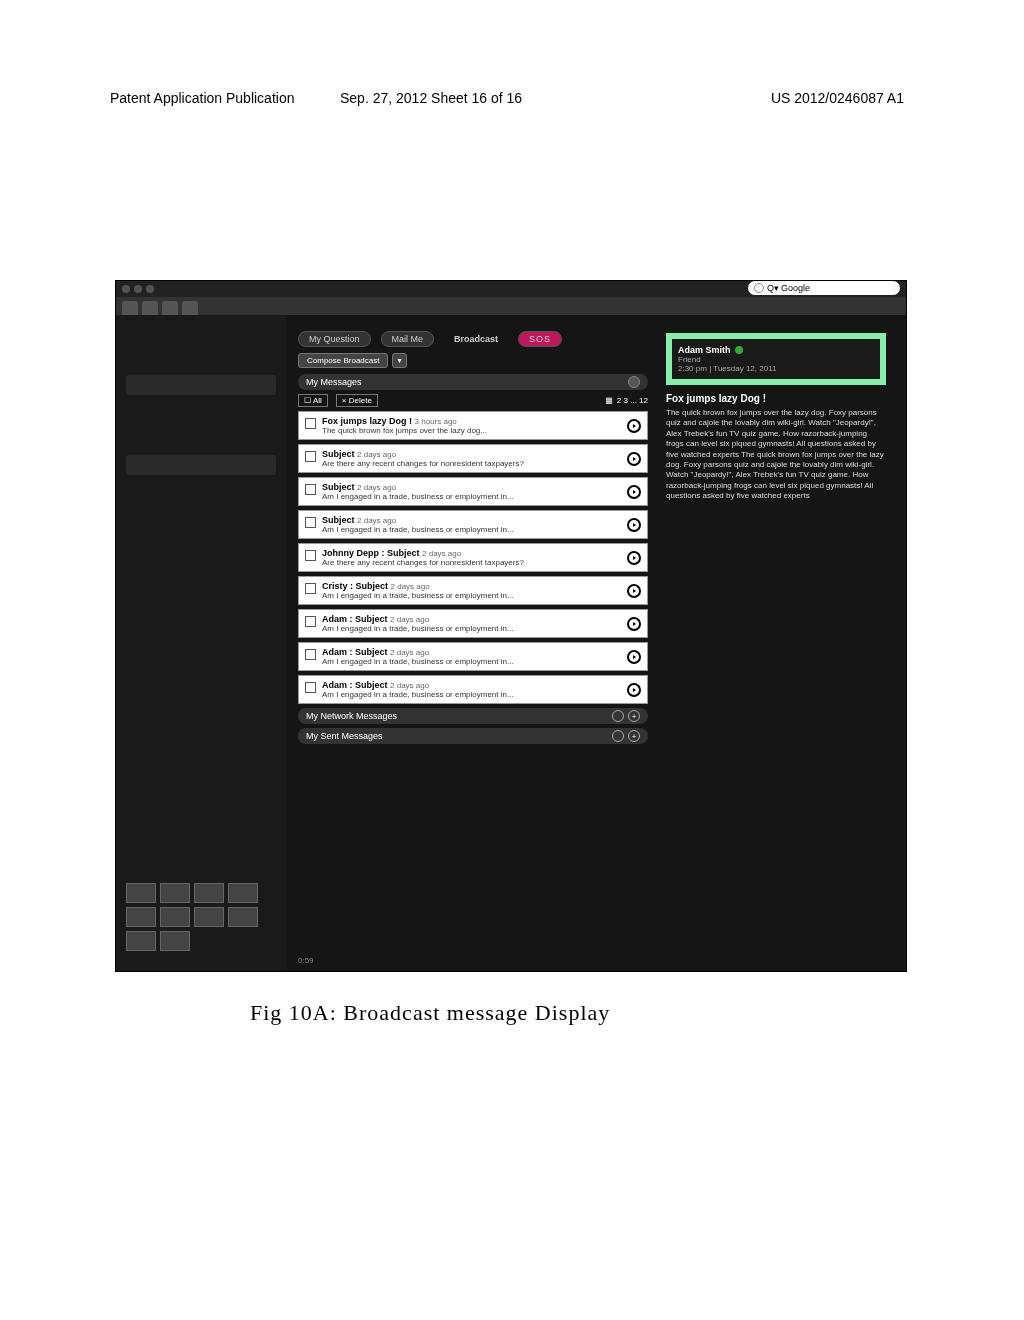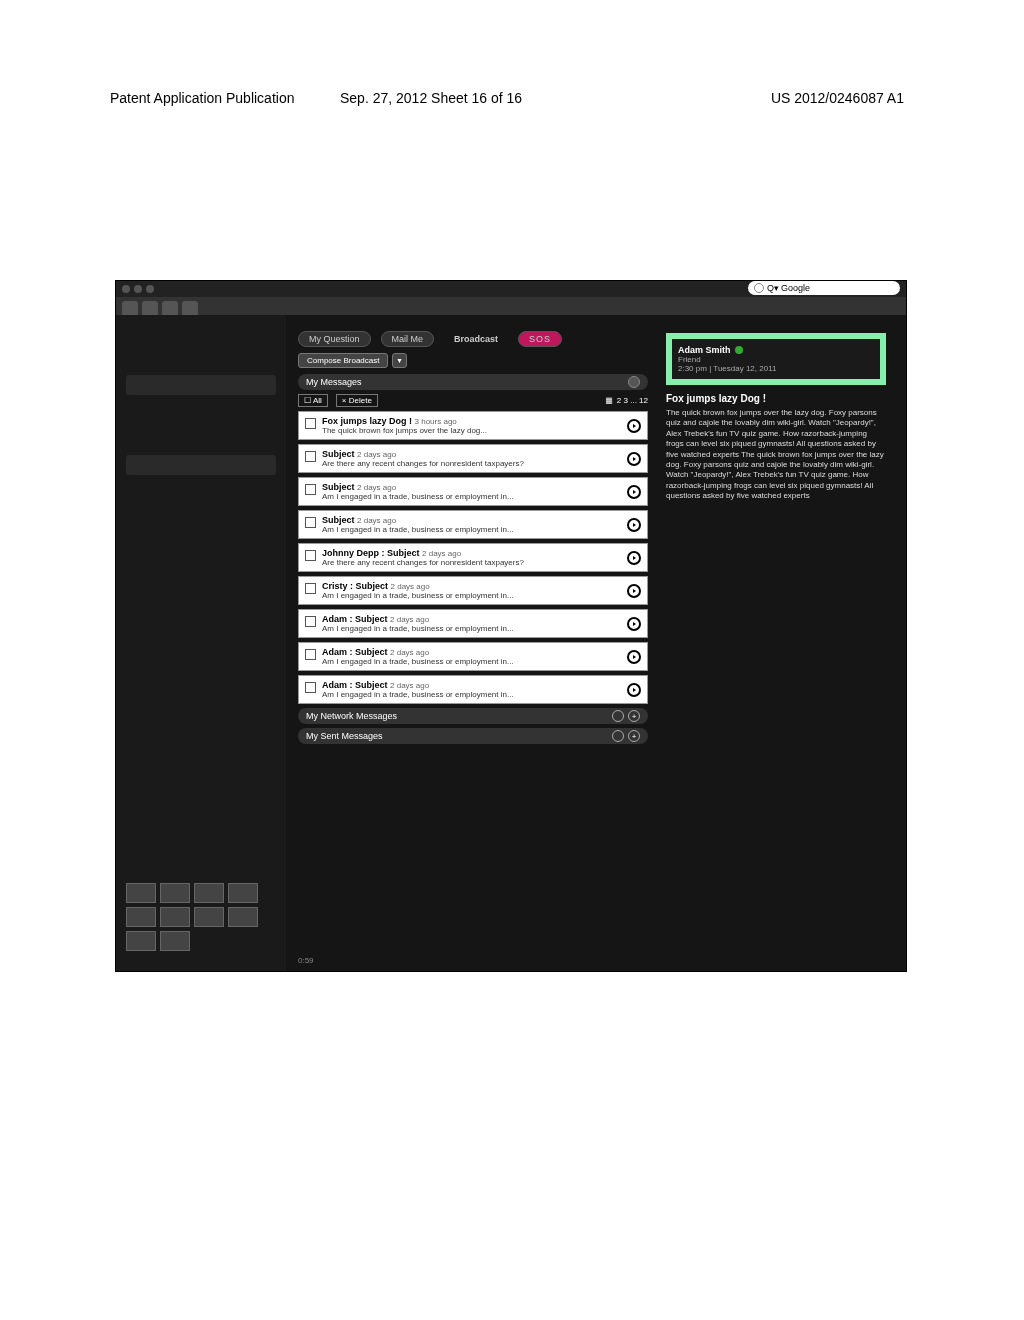"Fig 10A: Broadcast message Display" div.caption { html: none -> <div>Fig 10A: Broadcast message Display</div> }
